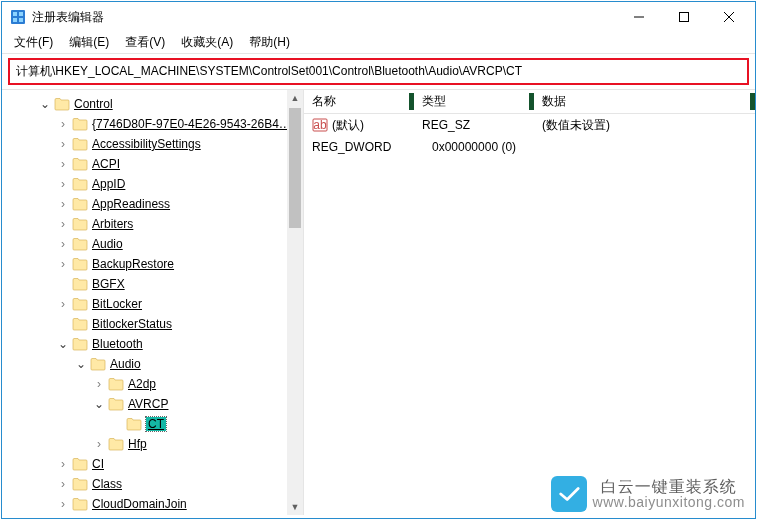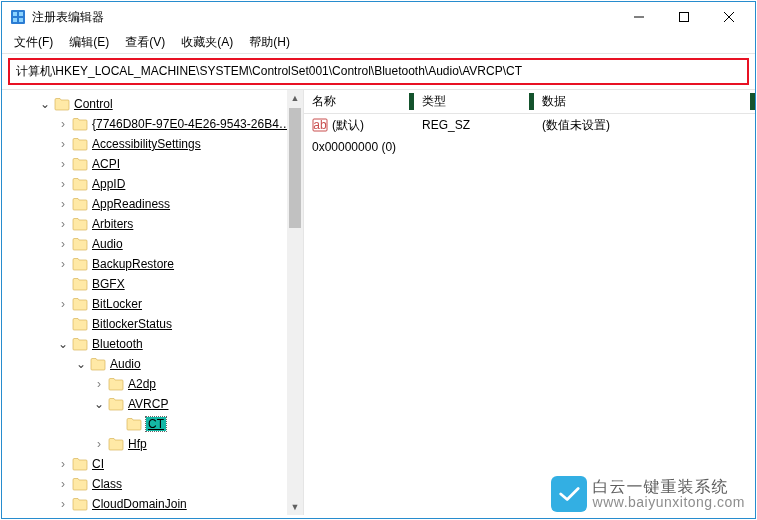"REG_DWORD" div.cell { html: none -> <div>REG_DWORD</div> }
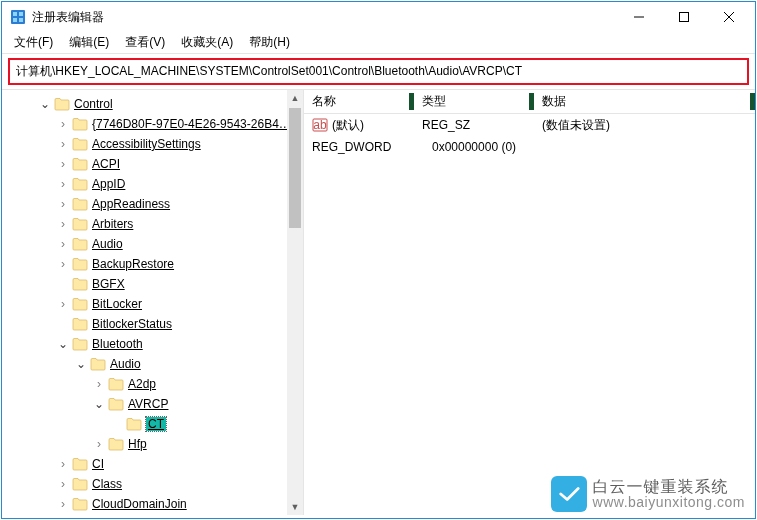"白云一键重装系统" .watermark .wm-text { align-items: none -> center }
